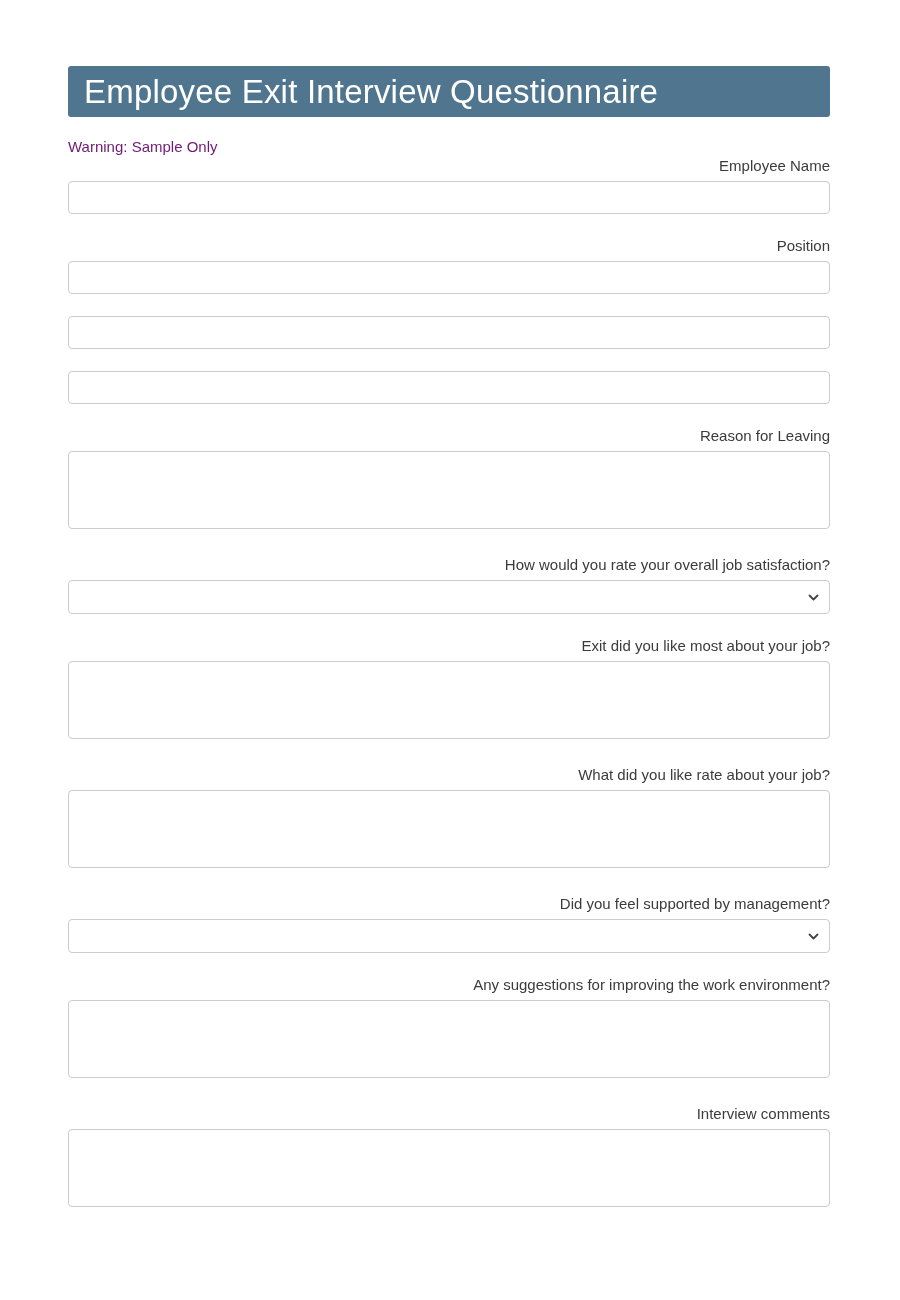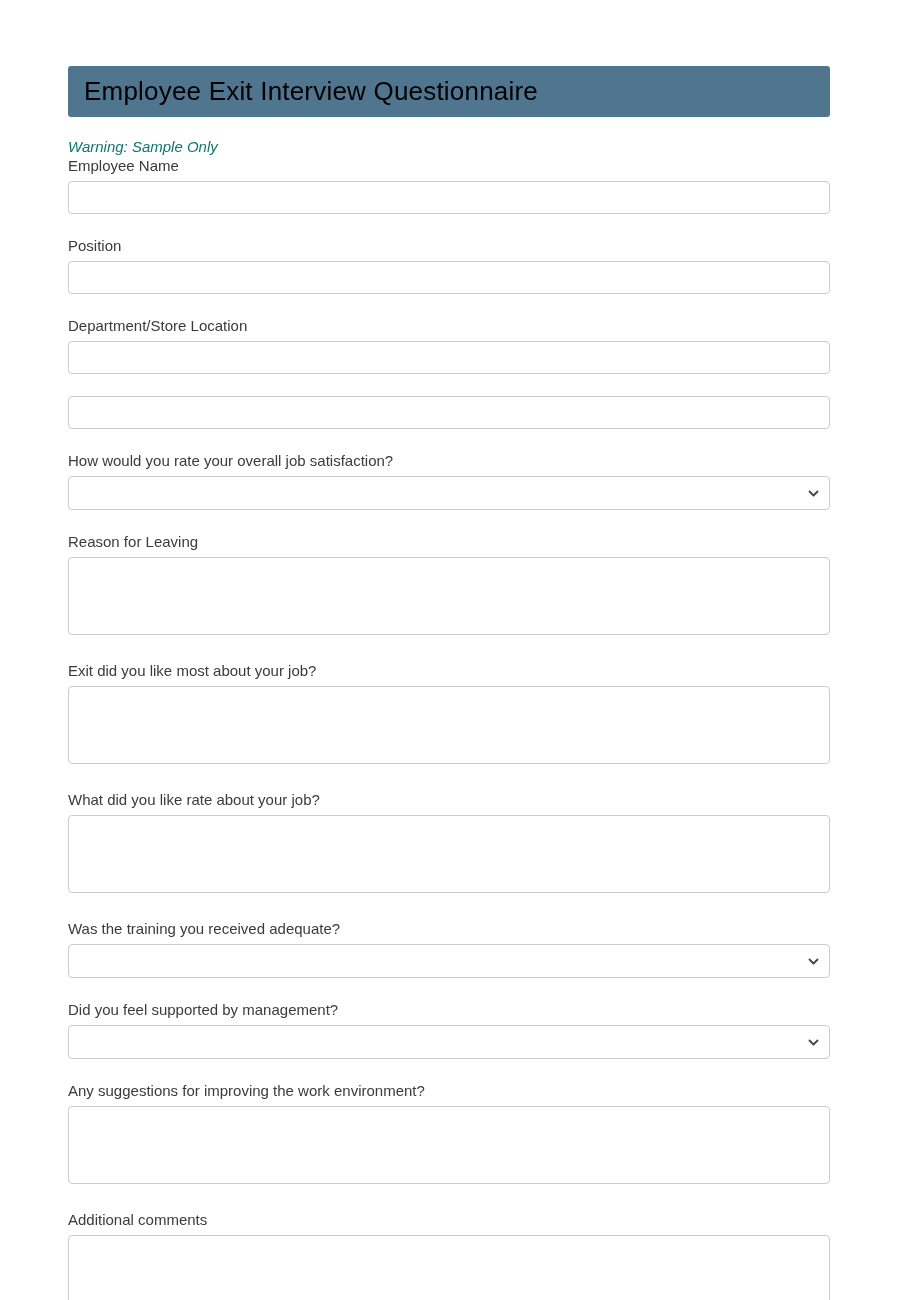"Employee Exit Interview Questionnaire" .form-header h1 { color: #000000 -> #ffffff; font-size: 26px -> 33px }
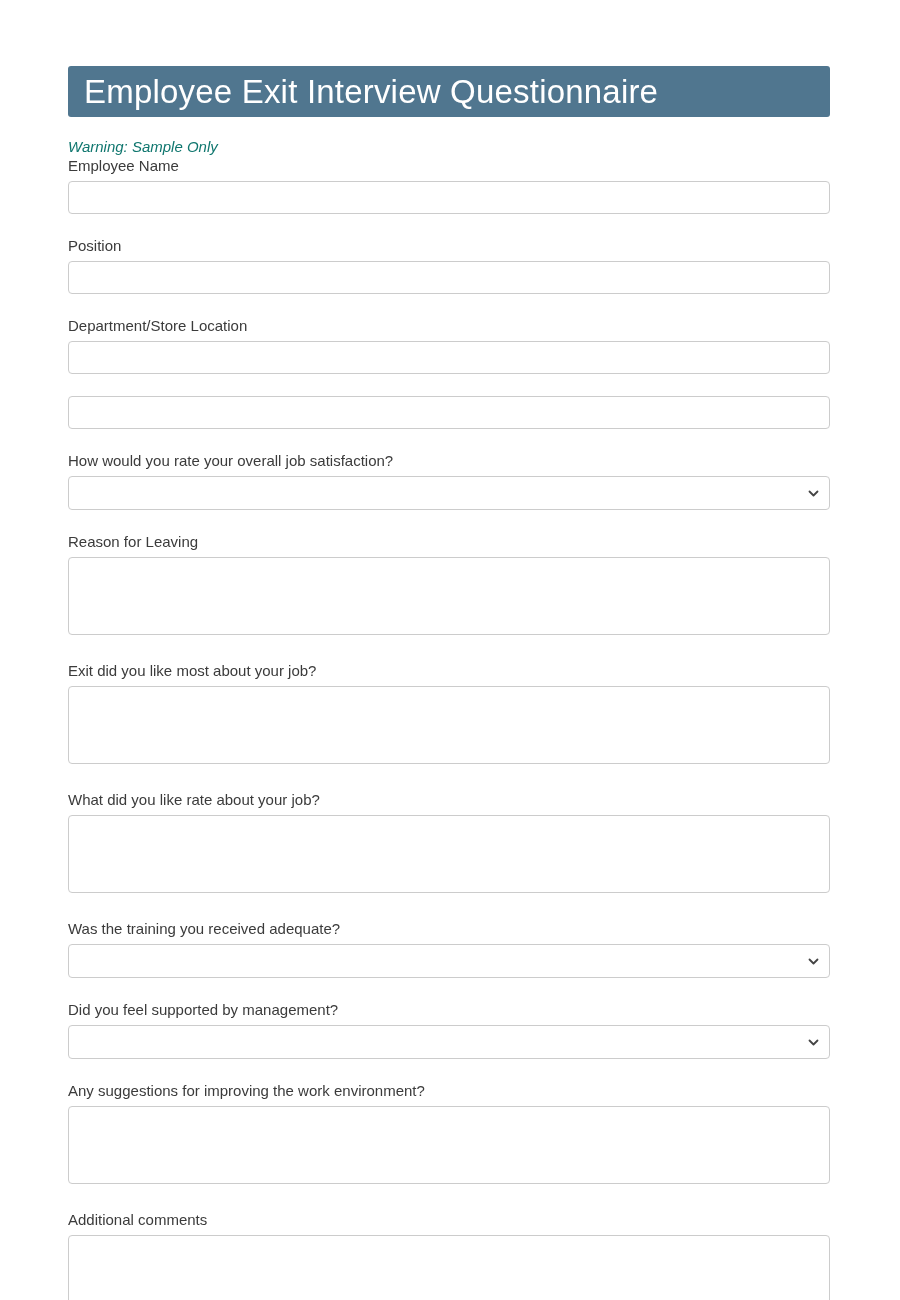"Warning: Sample Only" .warning { color: #0f766e -> #701a75; font-style: italic -> none }
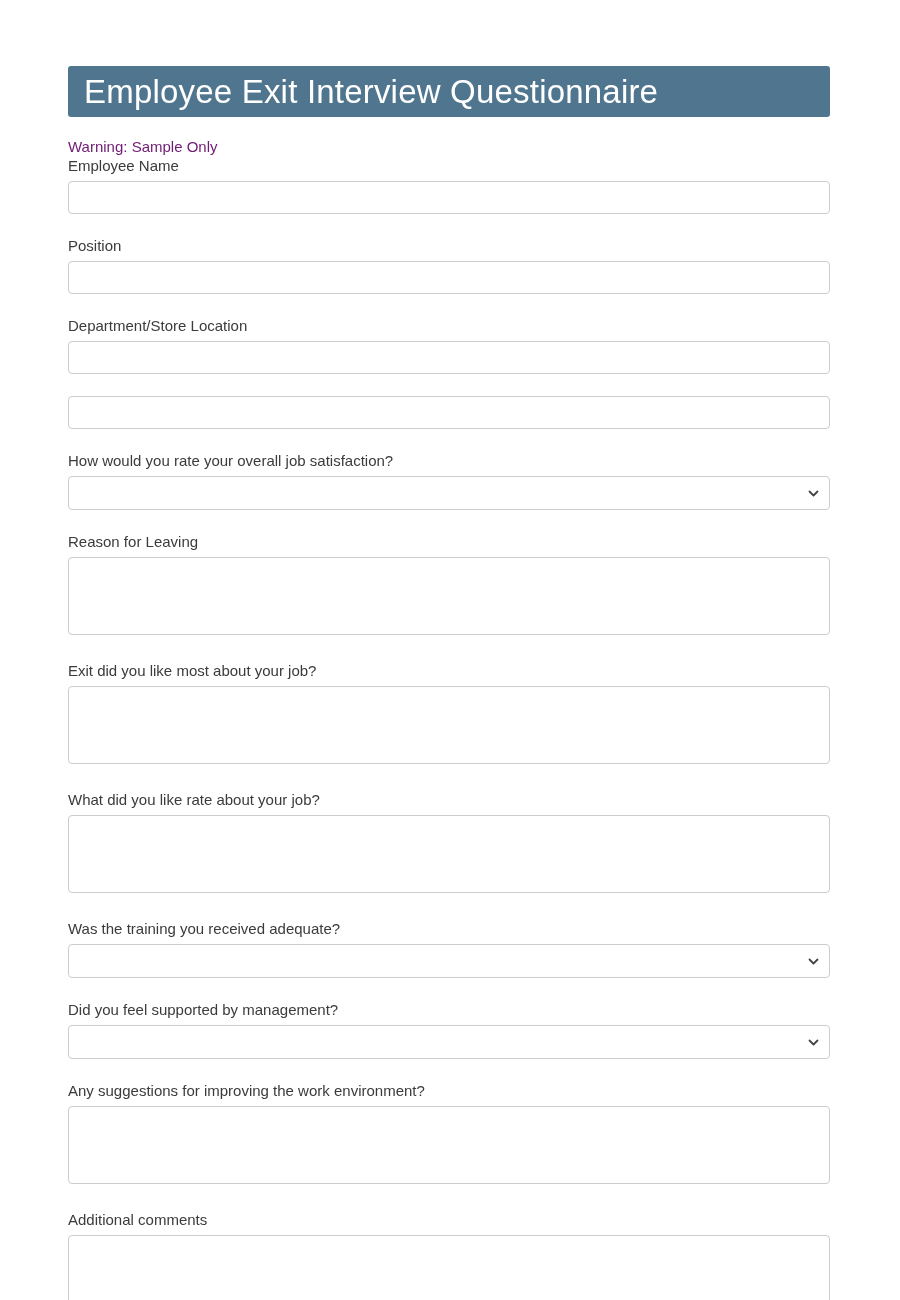"Employee Name" .field-label { text-align: none -> right }
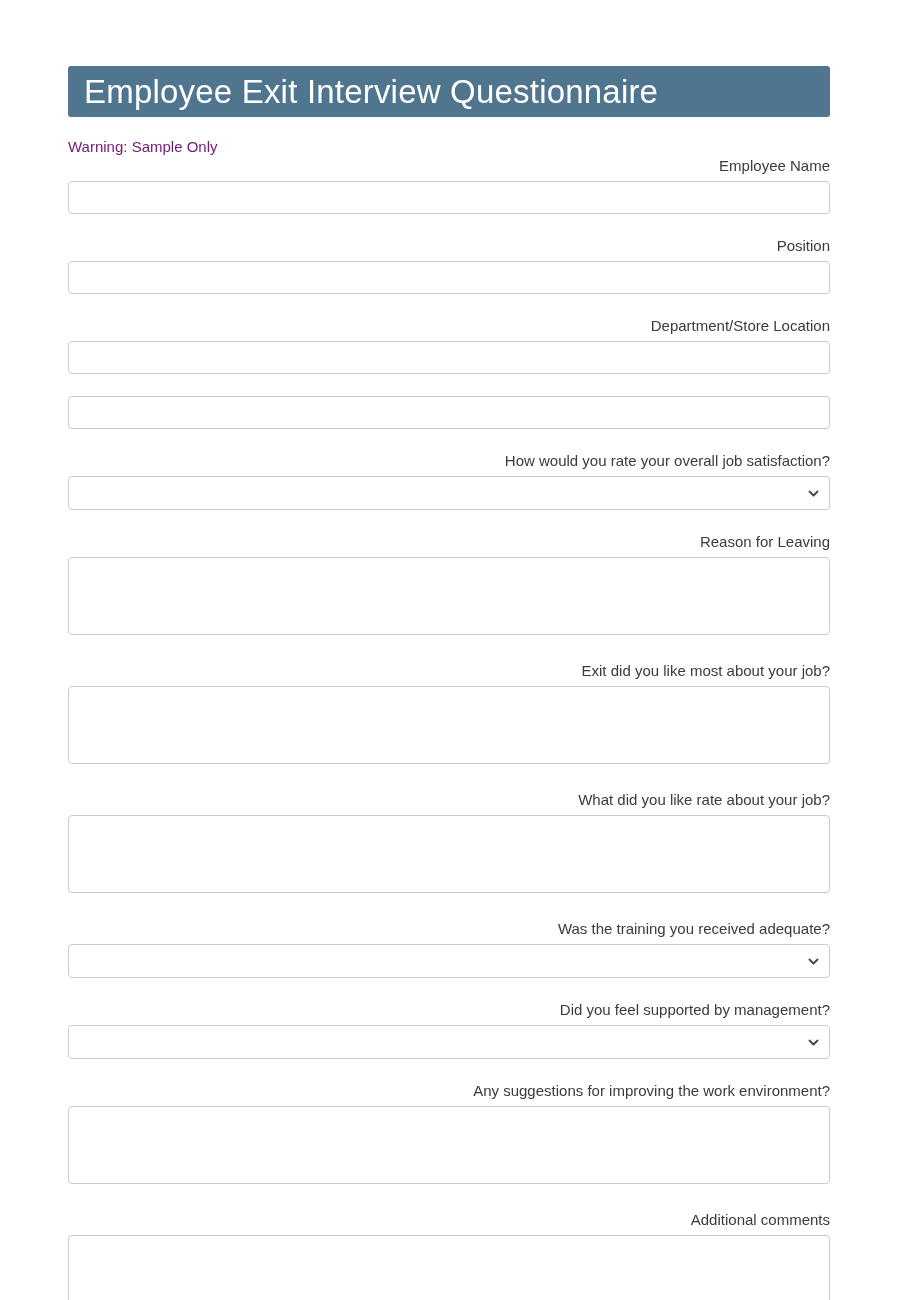"Department/Store Location" label.field-label { html: <label>Department/Store Location</label> -> none }
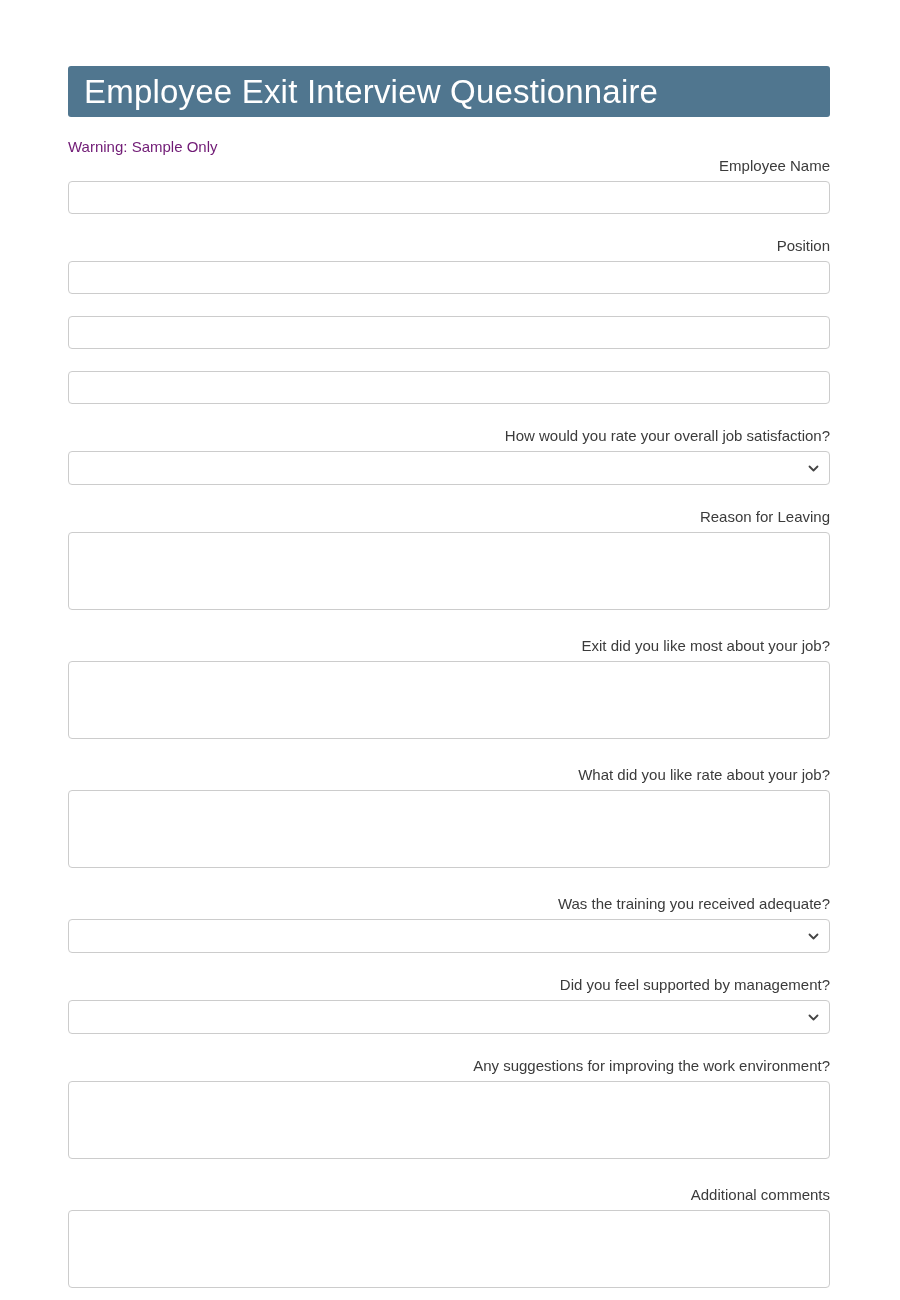"How would you rate your" div.field-group { order: before "Reason for Leaving" -> after "Reason for Leaving" }
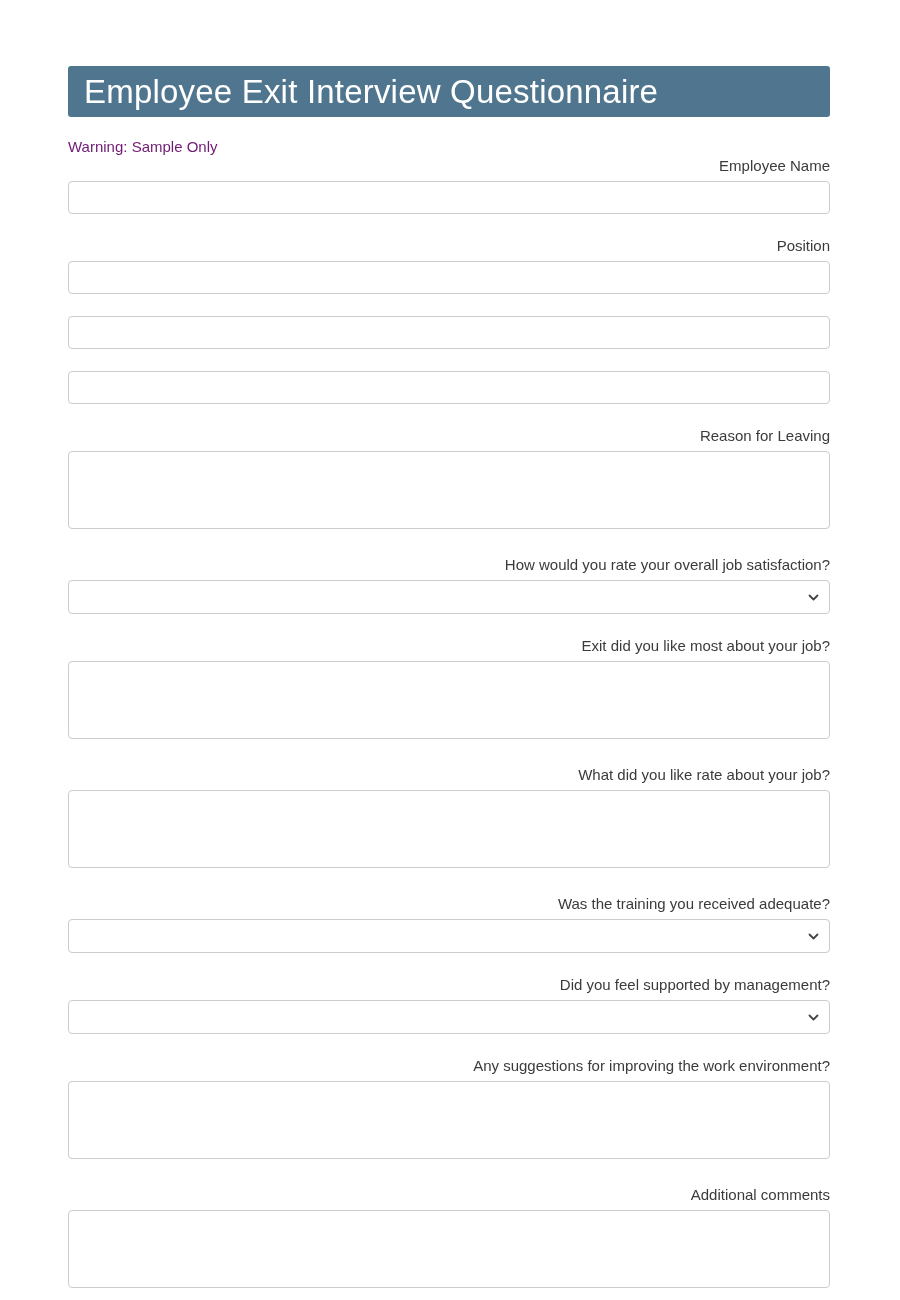"Was the training you received" div.field-group { html: <div> <label>Was the training you received adequate?</label> <div> <select><option></option></select> <span> <svg> <polyline></polyline> </svg> </span> </div> </div> -> none }
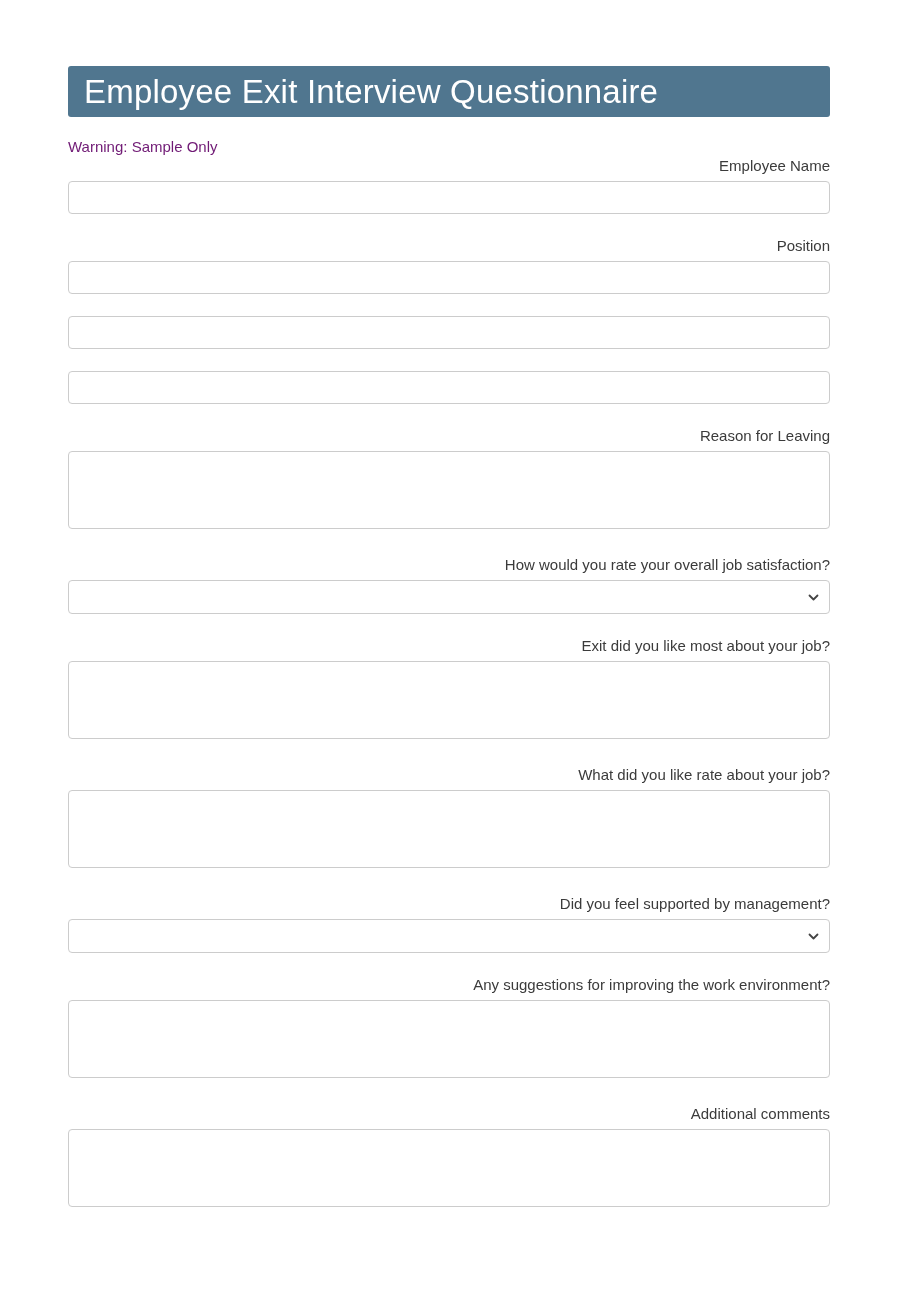"Additional comments" label.field-label { text: Additional -> Interview }
